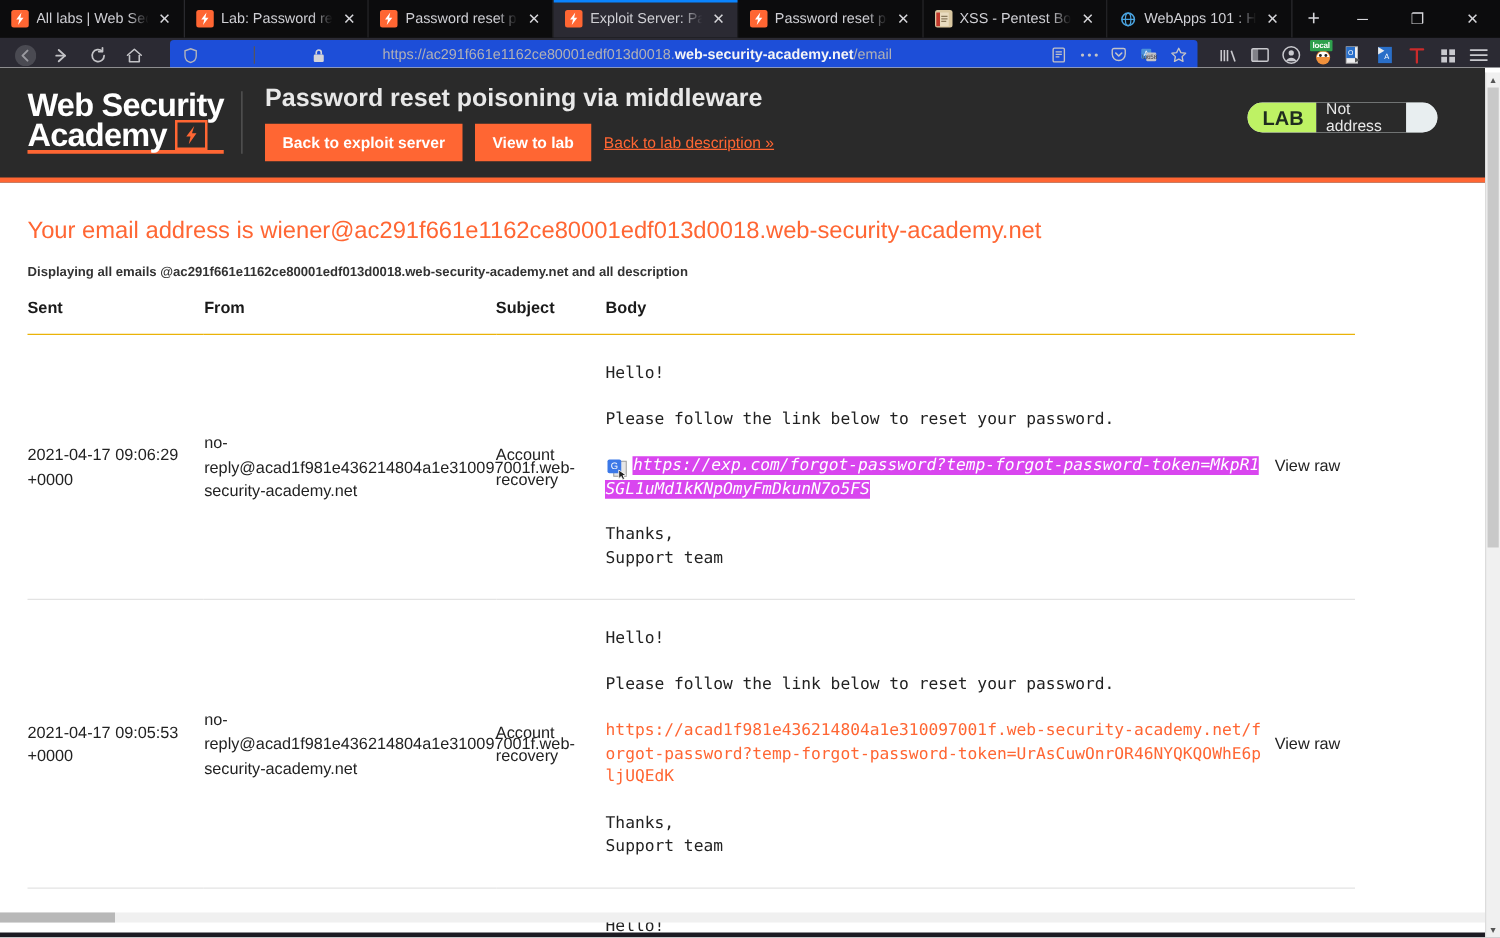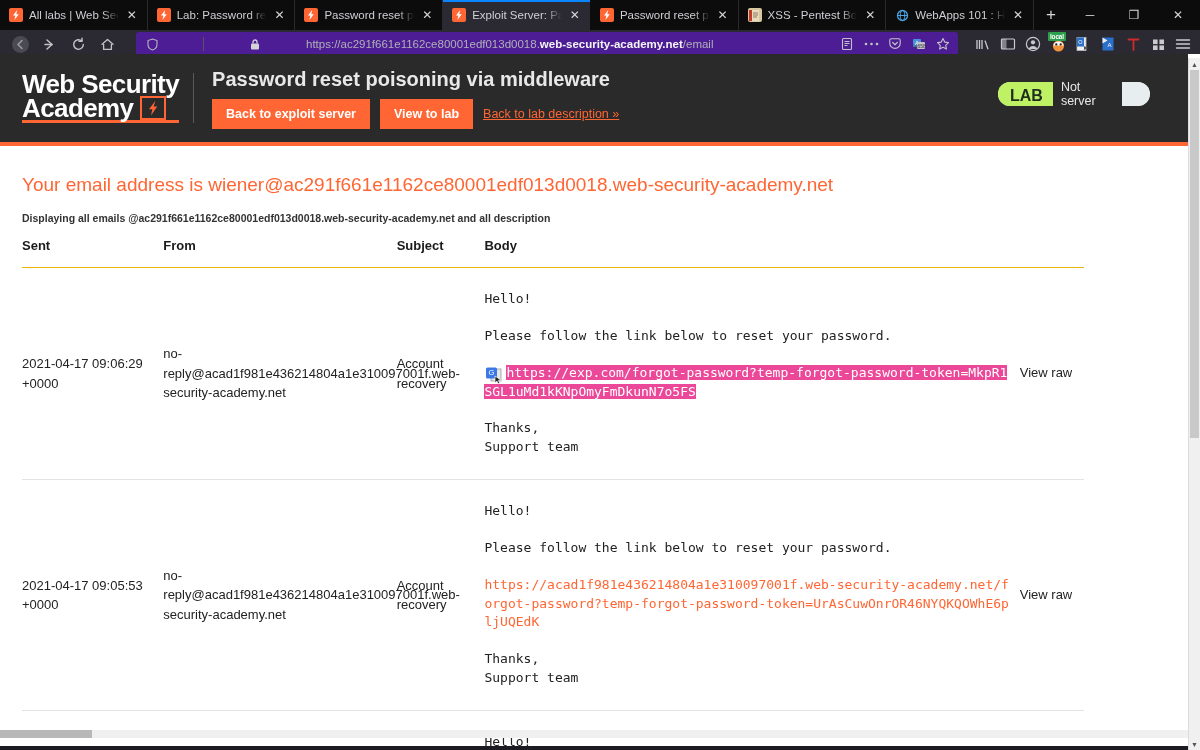"https://ac291f661e1162ce80001edf013d0018" .urlbar { background: #4c1d95 -> #1d4ed8 }
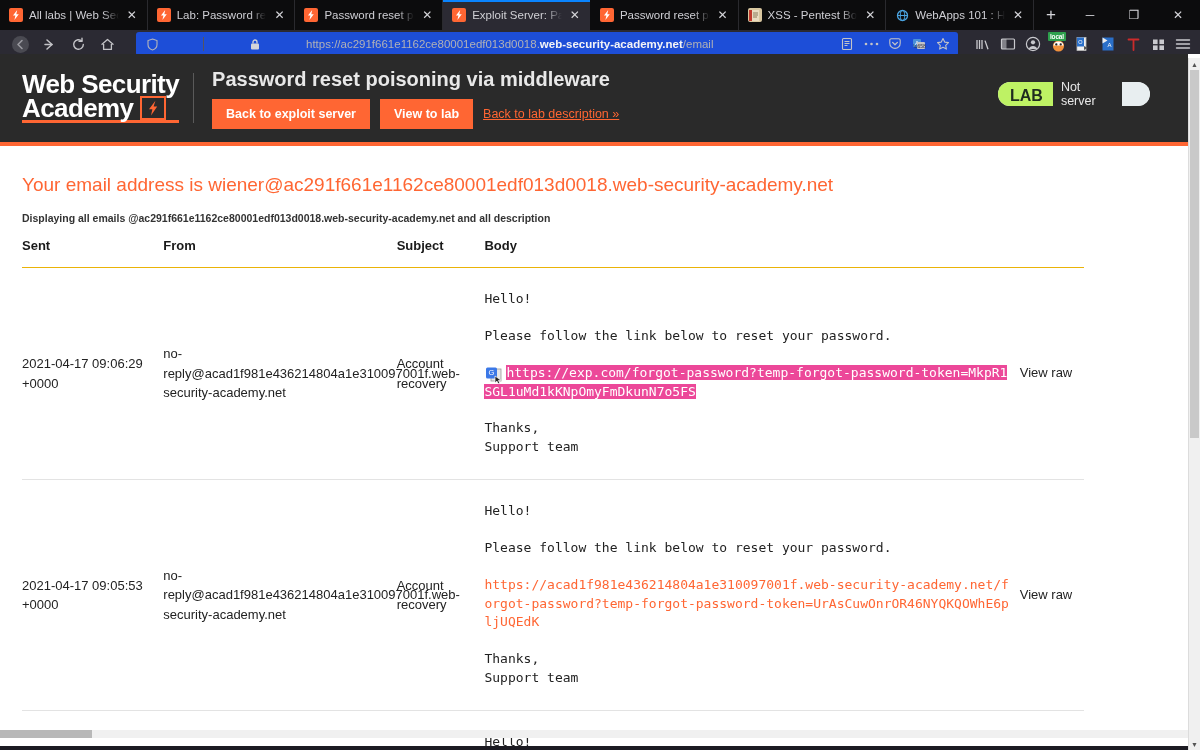"Not server" span.lab-state { text: server -> address }
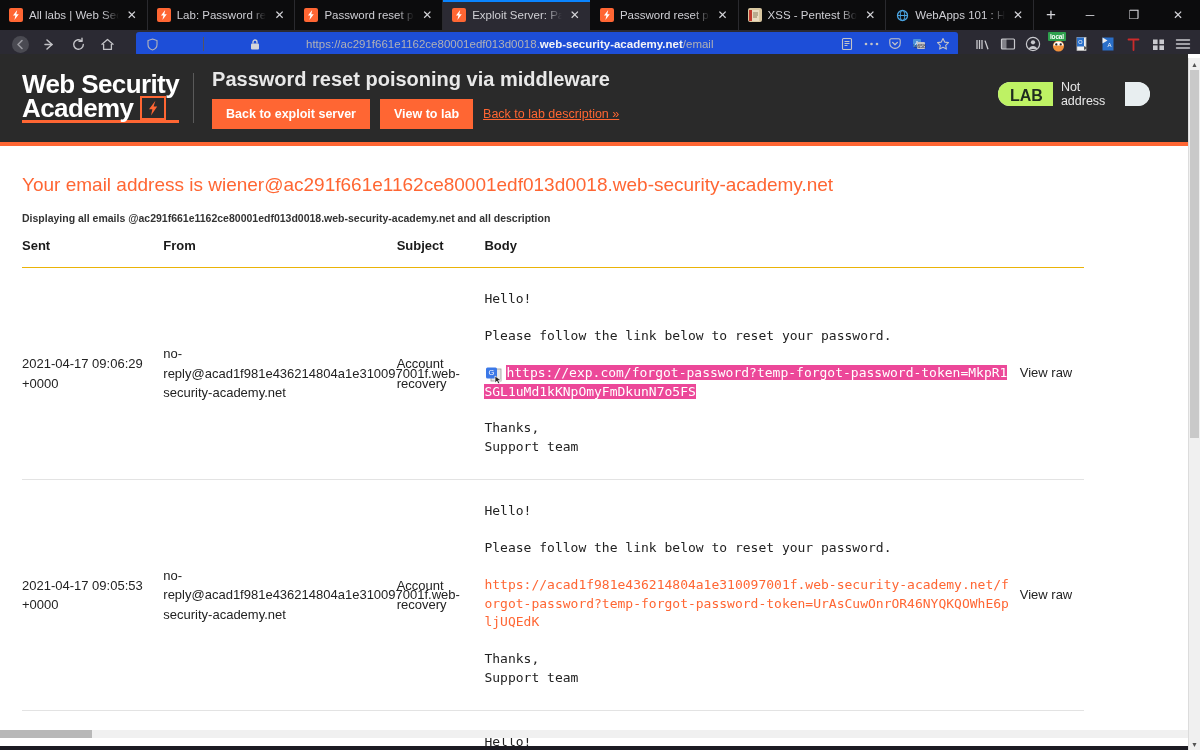"https://exp.com/forgot-password?temp-for" .link-sel { background: #ec4899 -> #d946ef; font-style: none -> italic }
